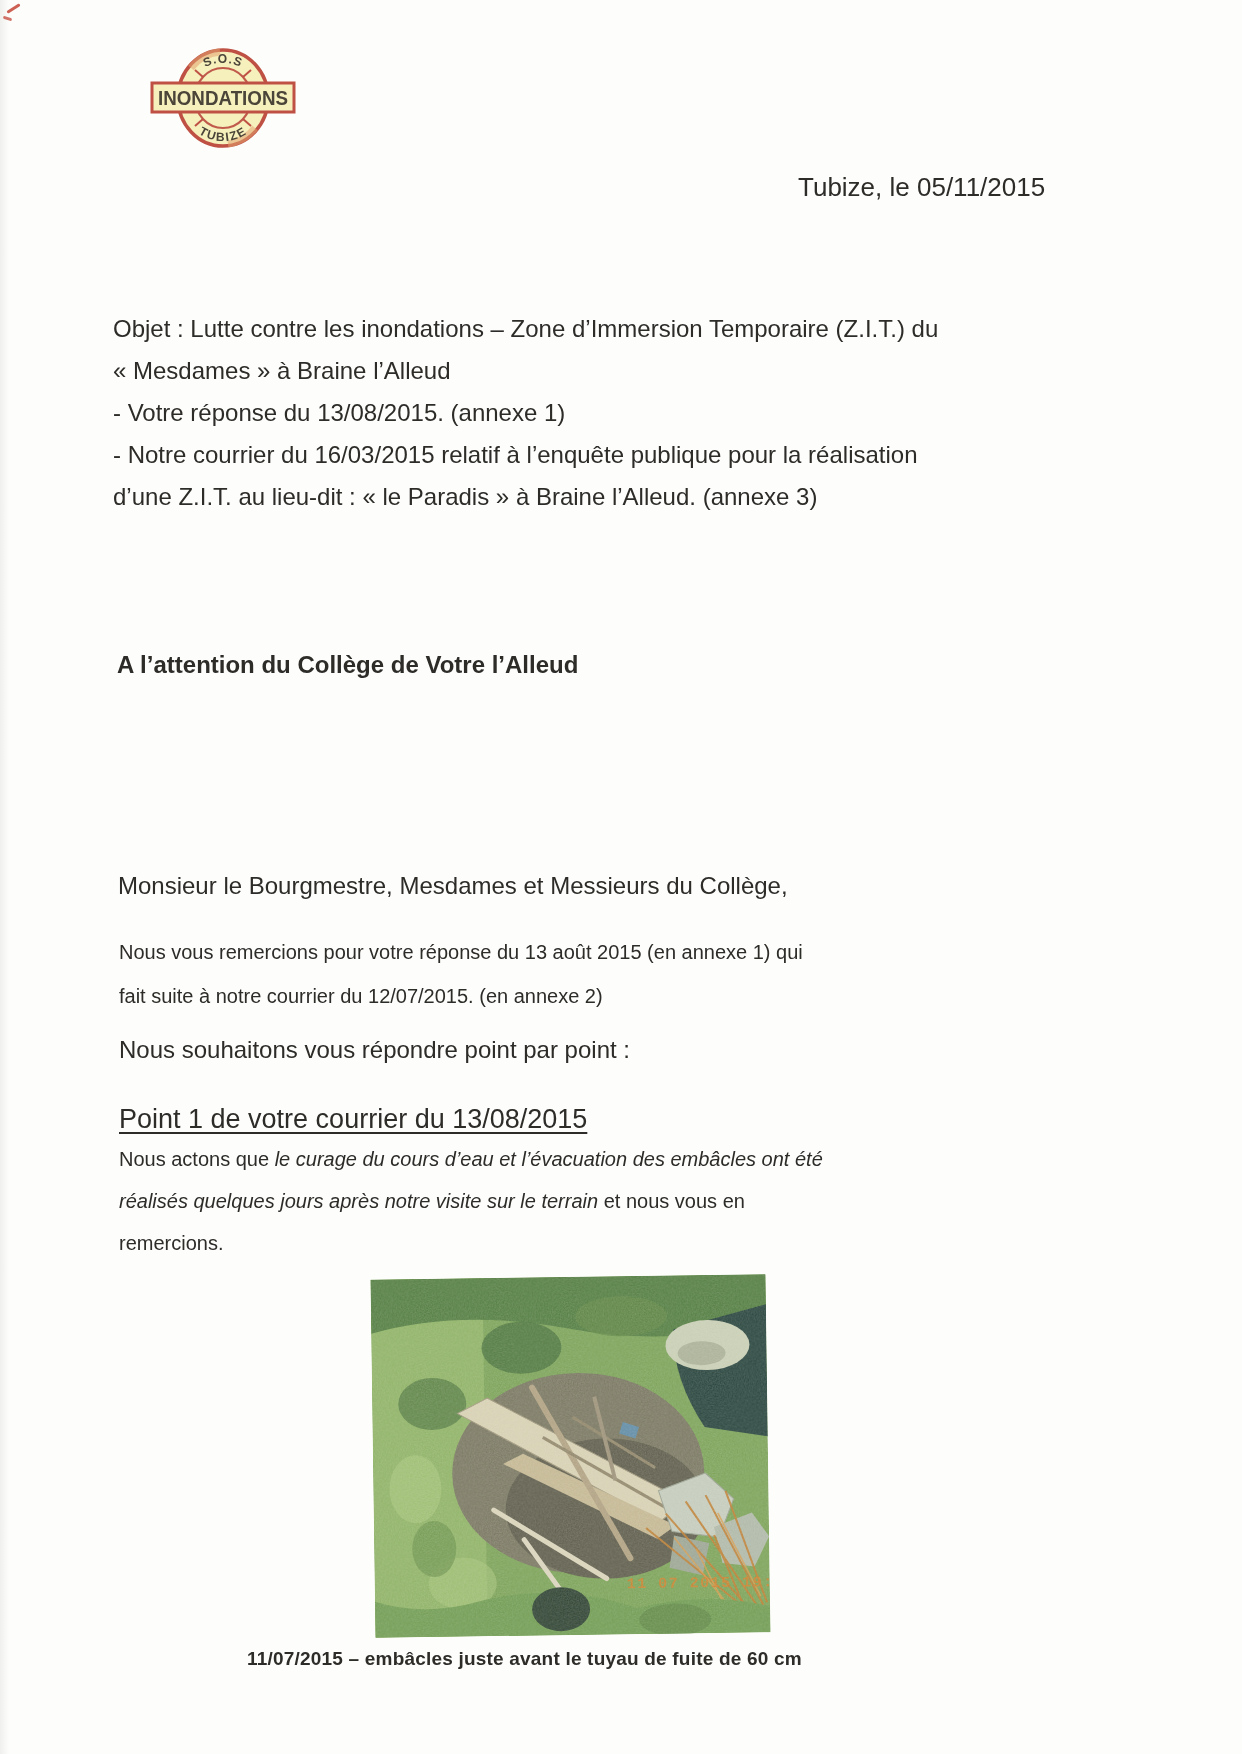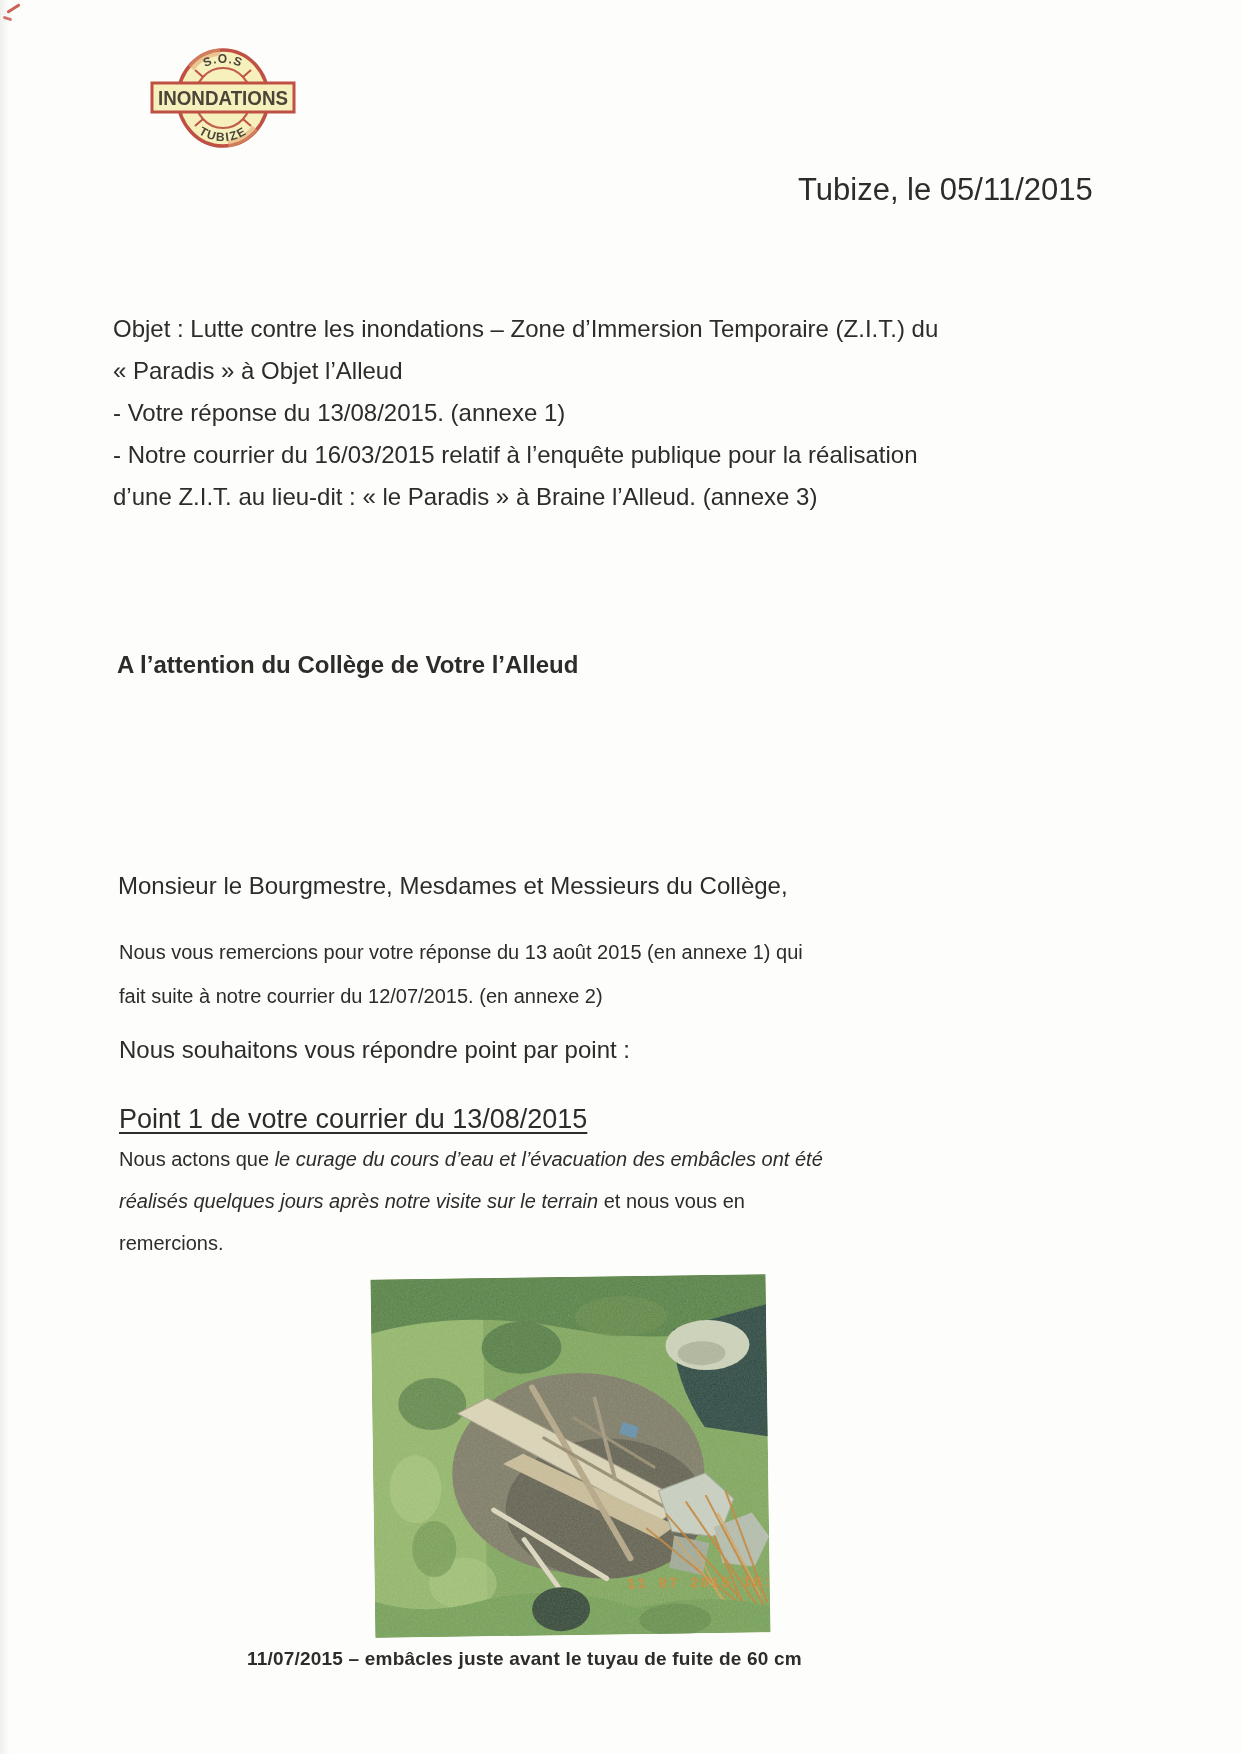"Tubize, le 05/11/2015" .date-line { font-size: 31px -> 26px }
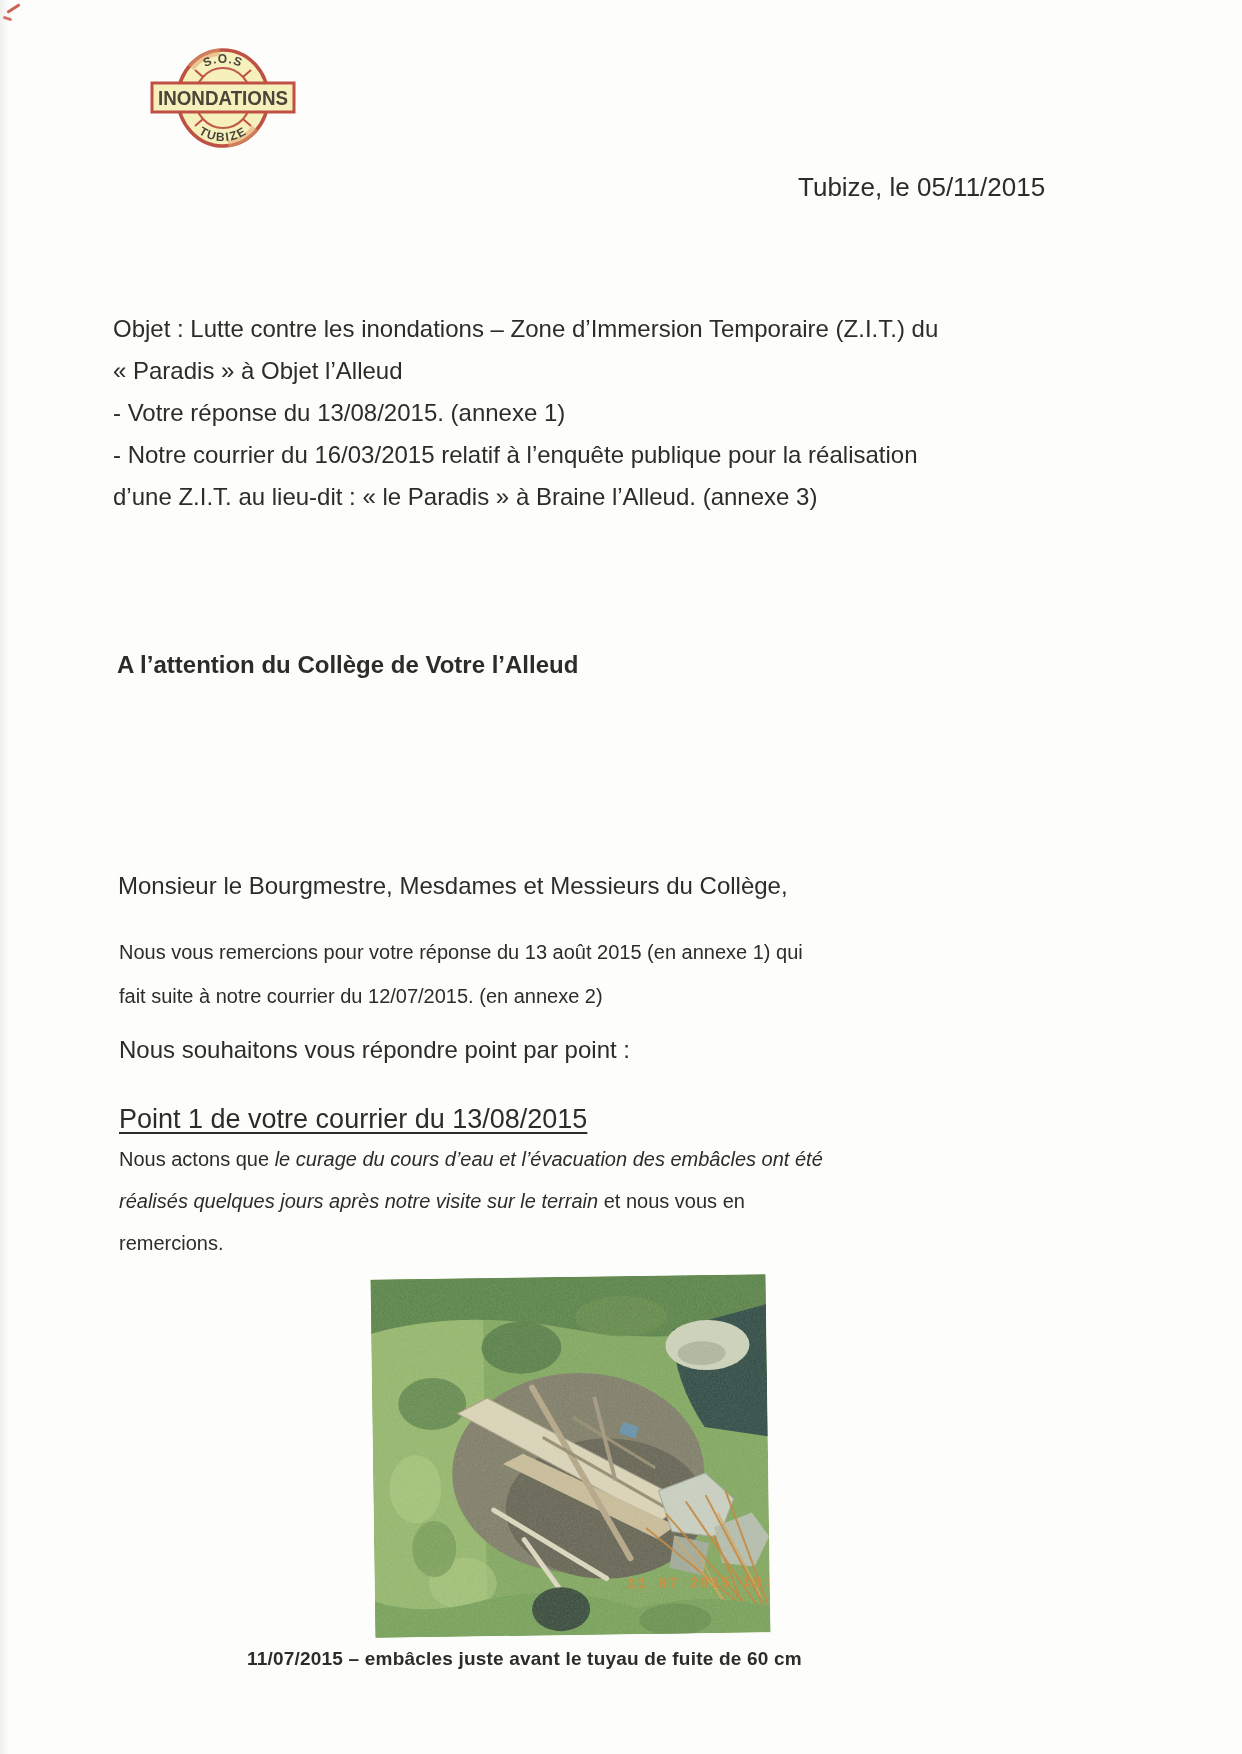"« Paradis » à Objet" div.txt { text: Paradis » à Objet -> Mesdames » à Braine }
